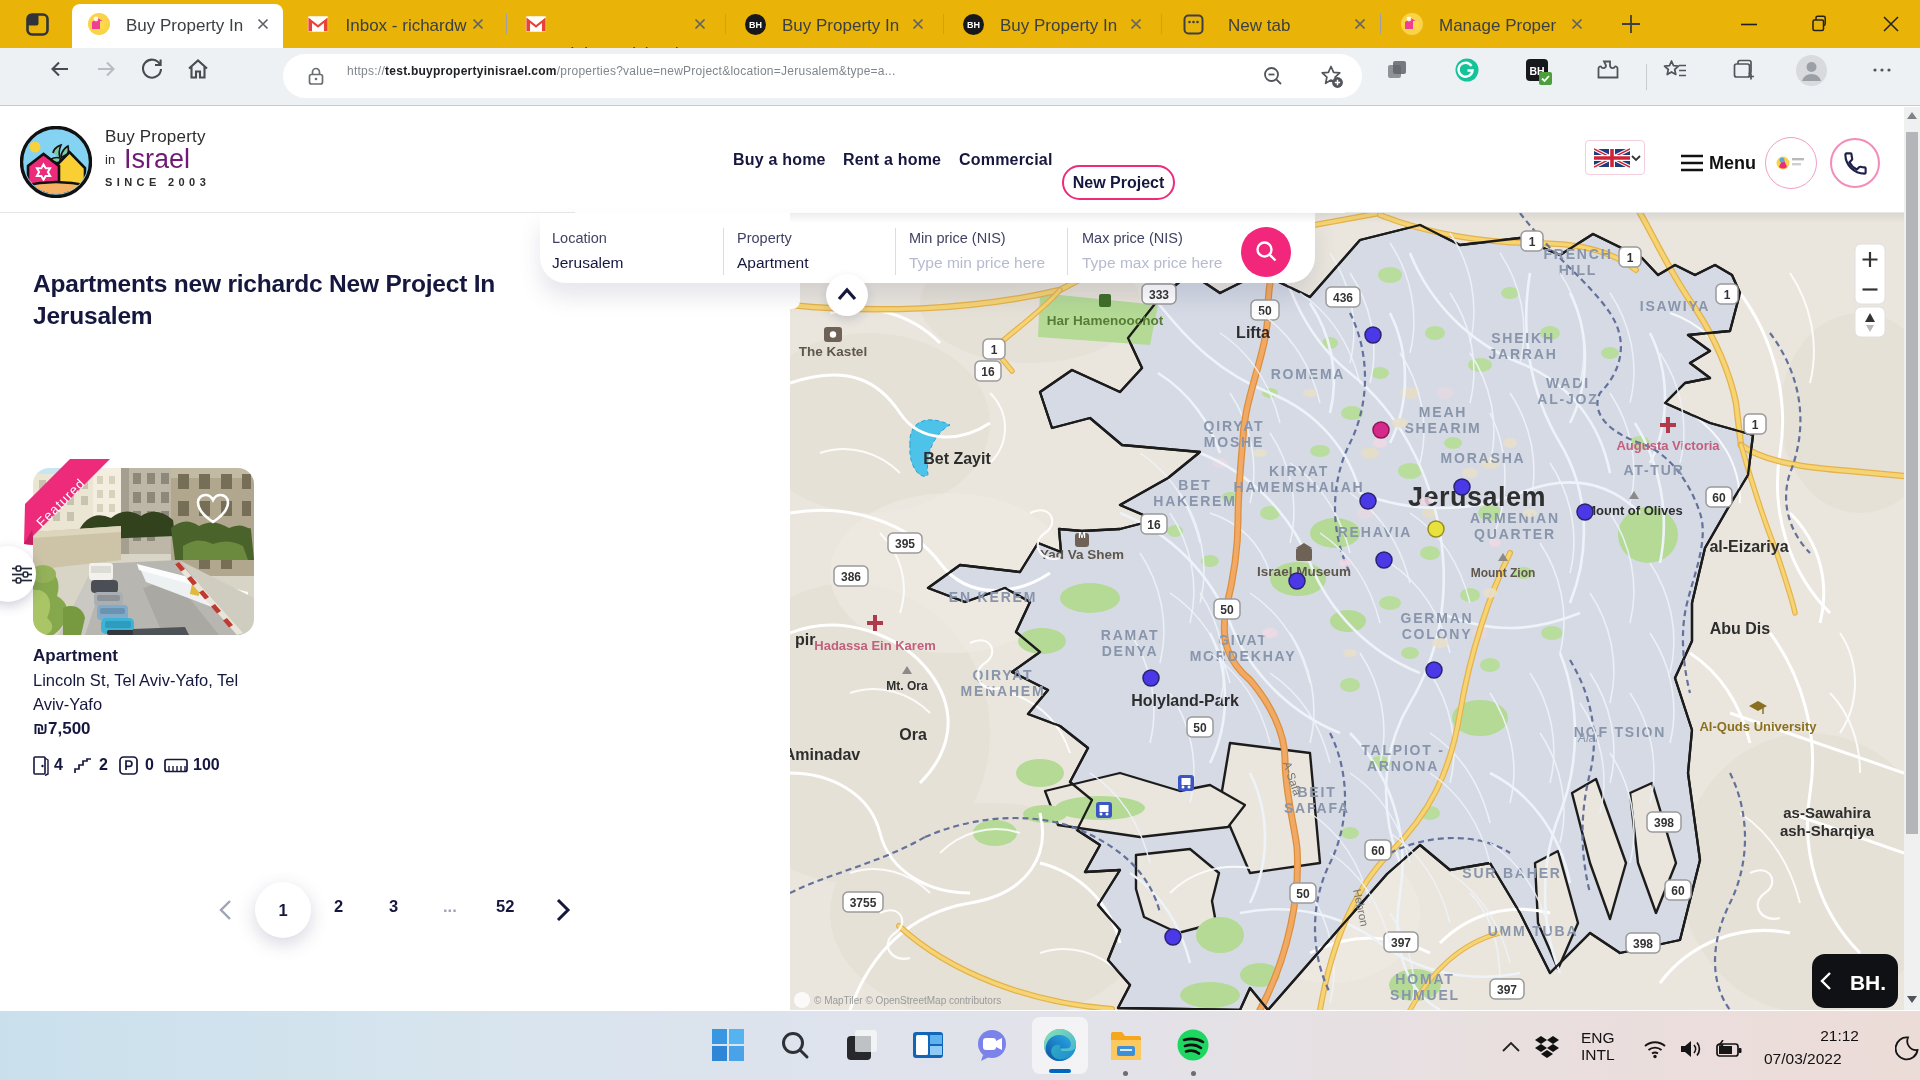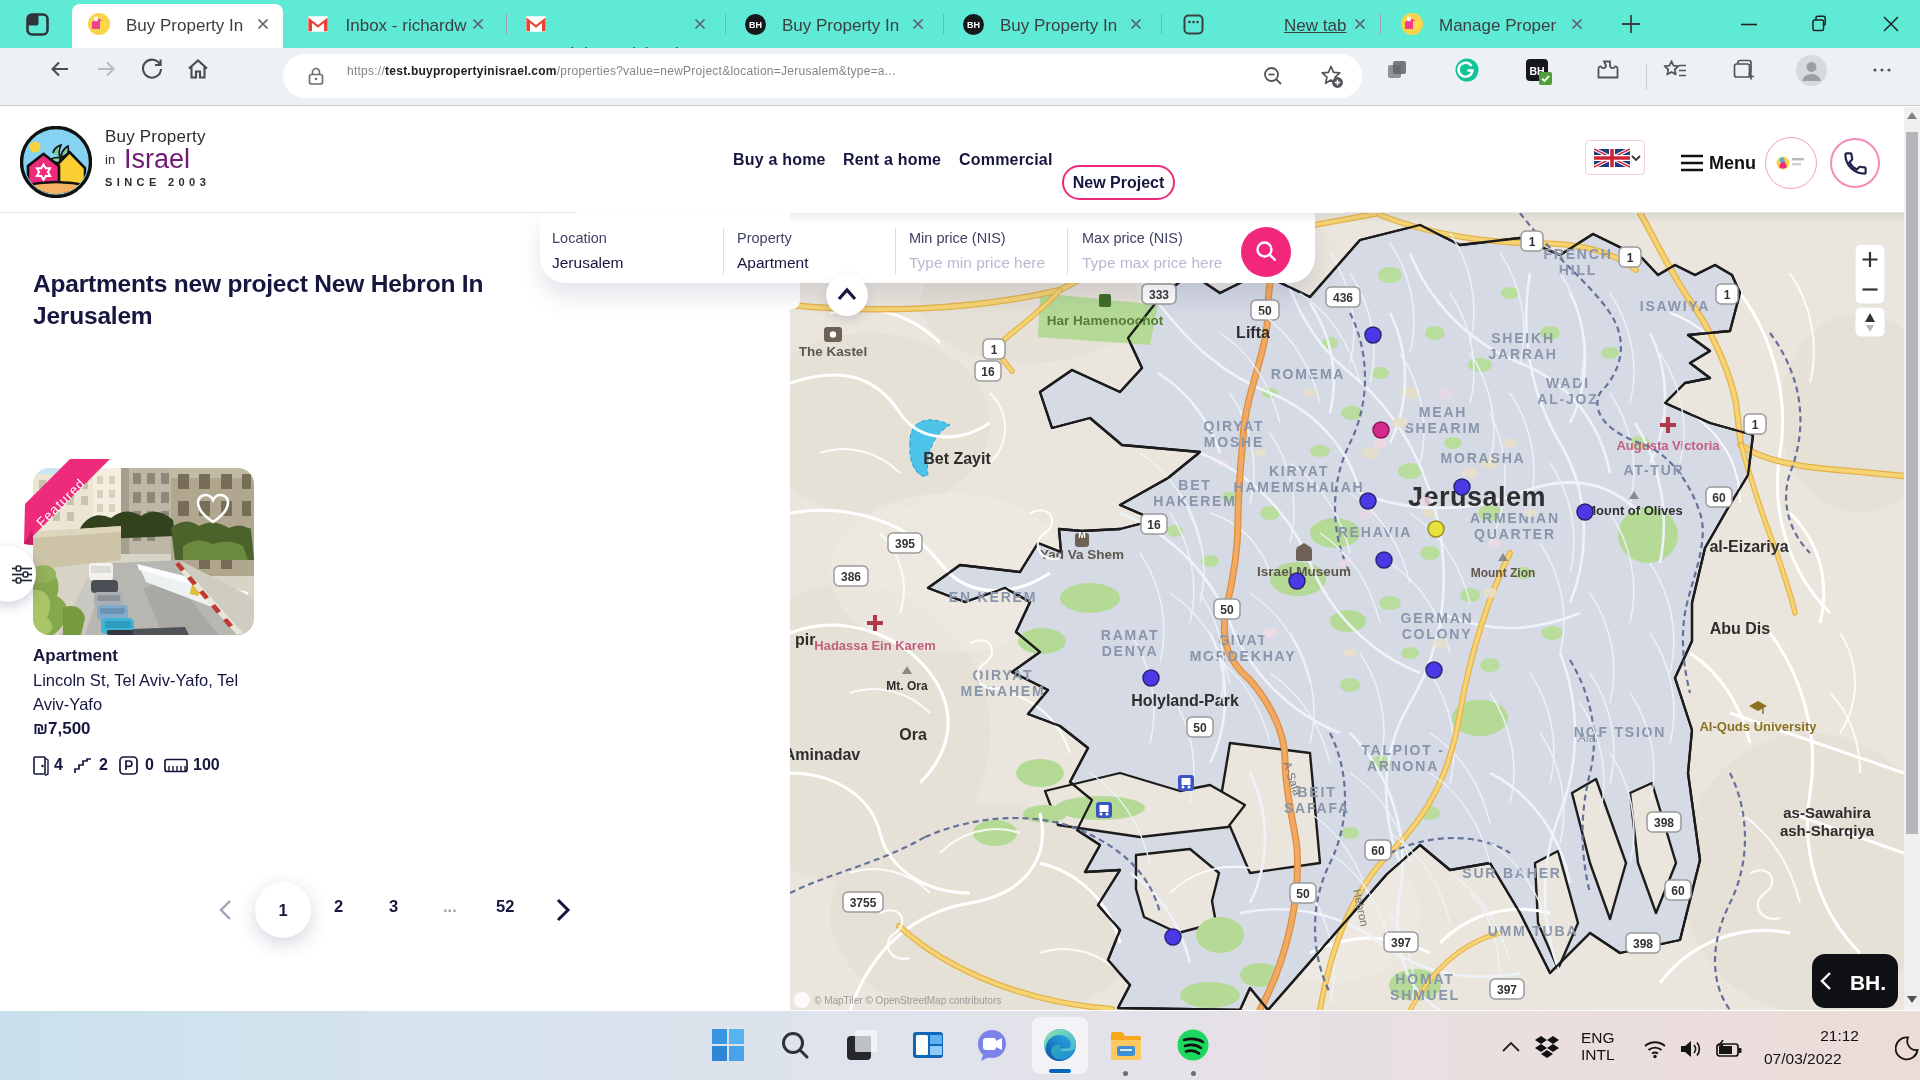"Buy Property In" #tabbar { background: #5eead4 -> #eab308 }
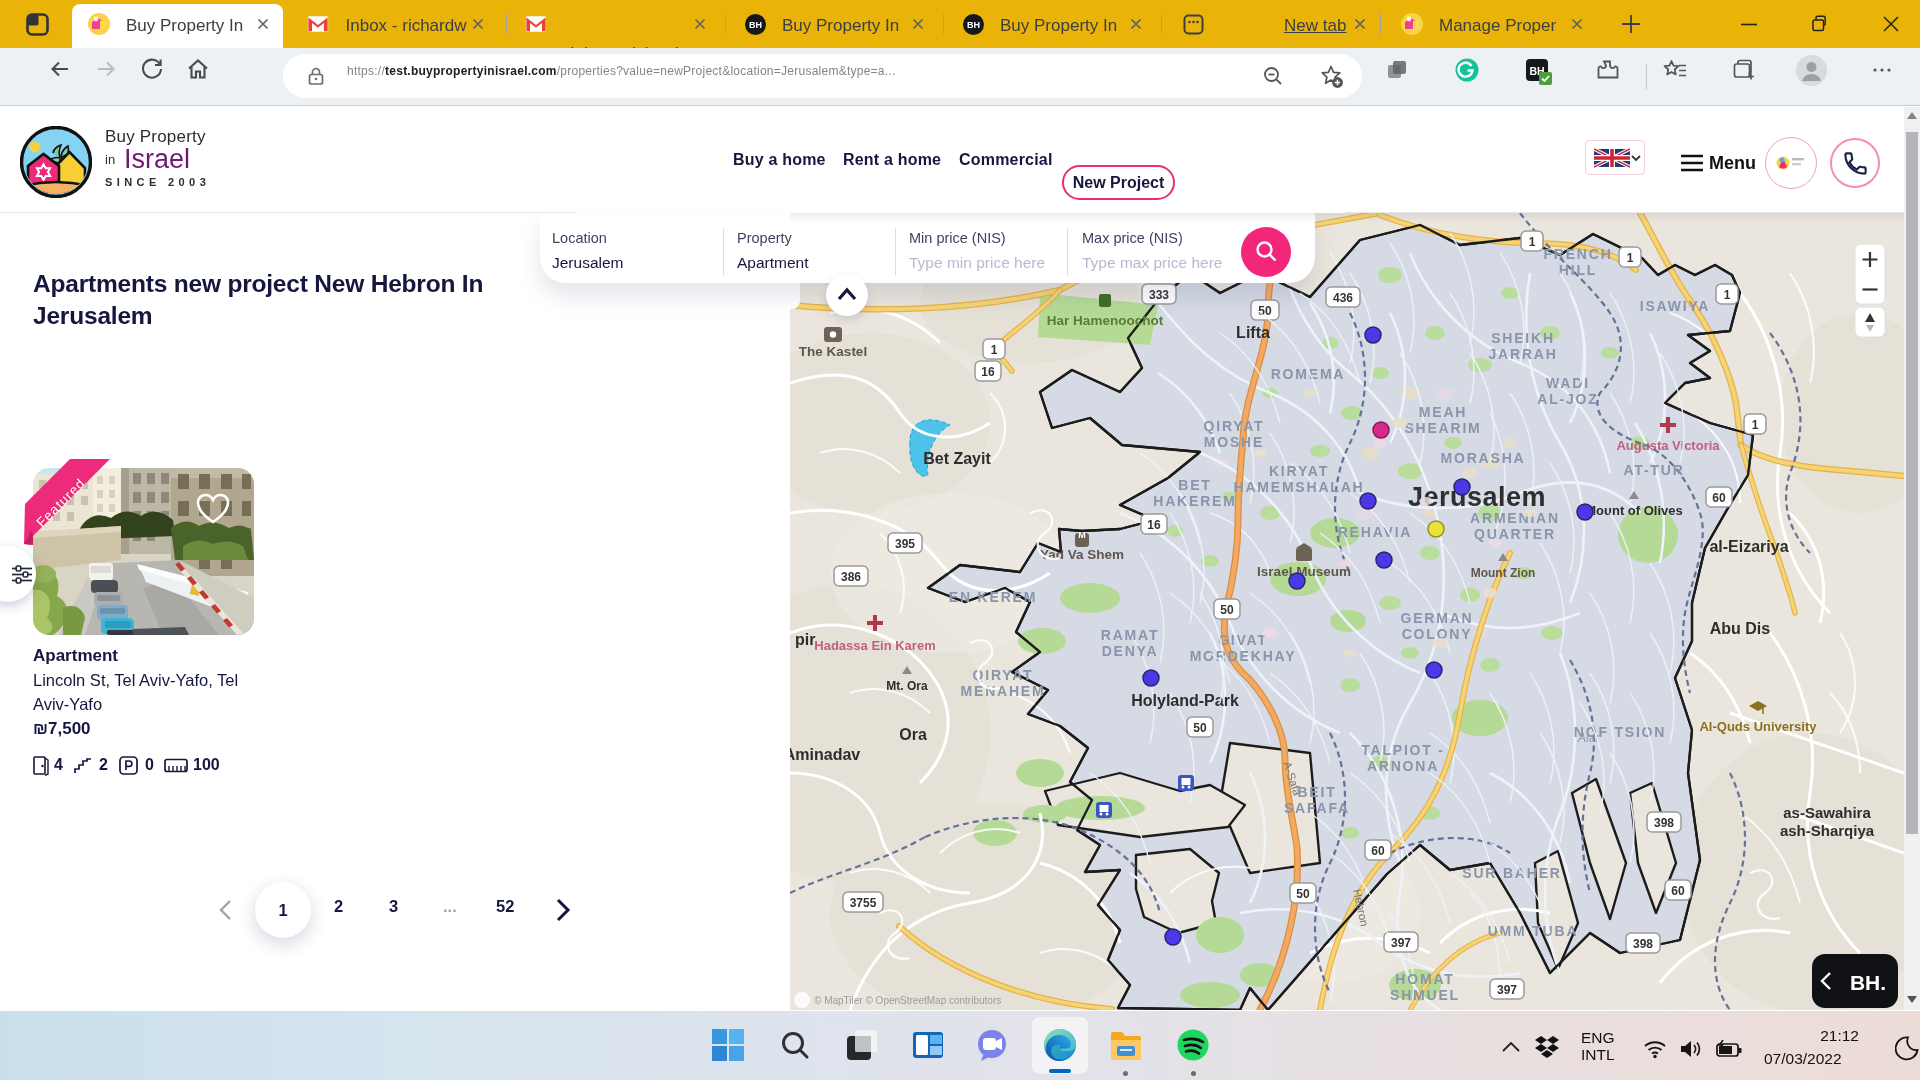"New tab" div.tabtitle { left: 1284px -> 1228px; text-decoration: underline -> none }
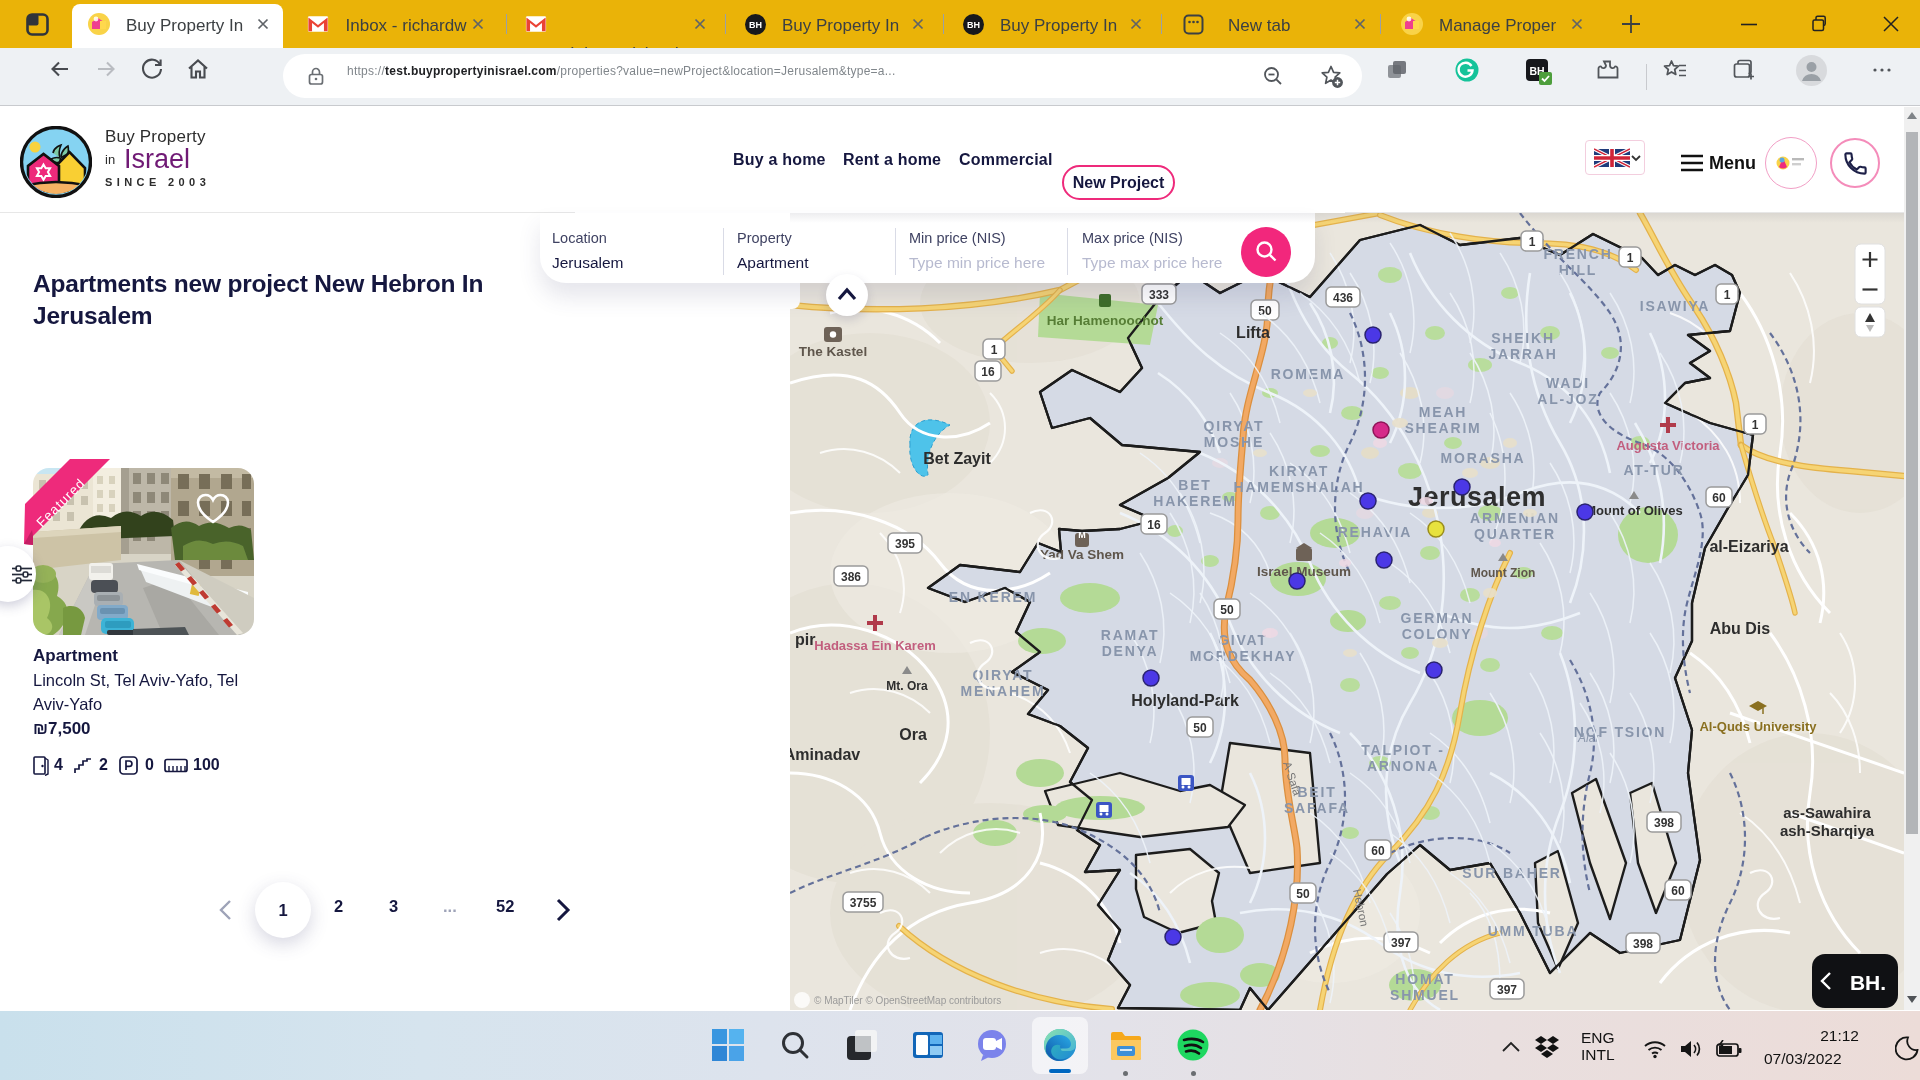"Apartments new project New Hebron" div { text: project New Hebron -> richardc New Project }
